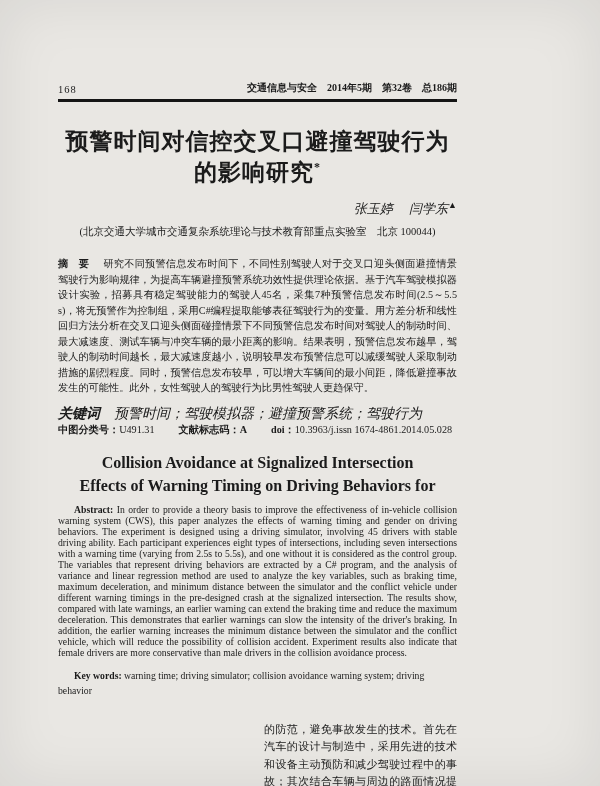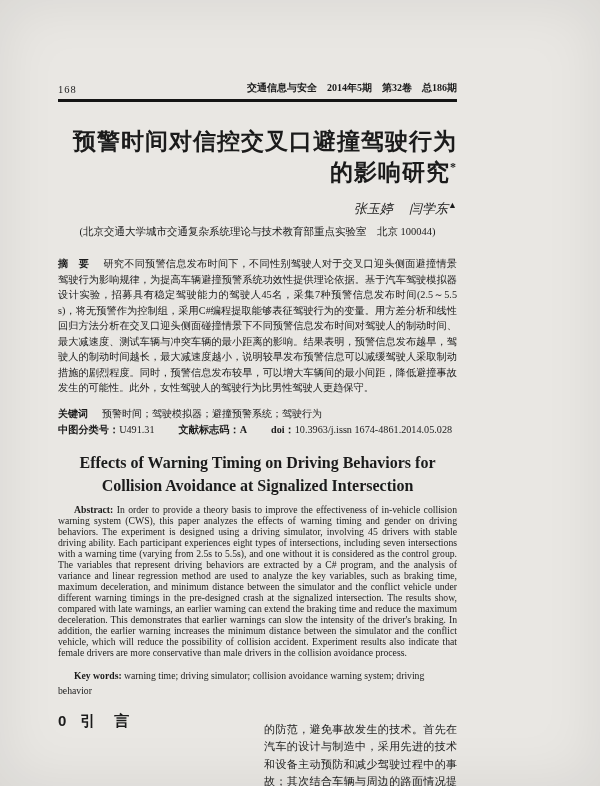"预警时间对信控交叉口避撞驾驶行为的影响研究*" .cn-title { text-align: right -> center }
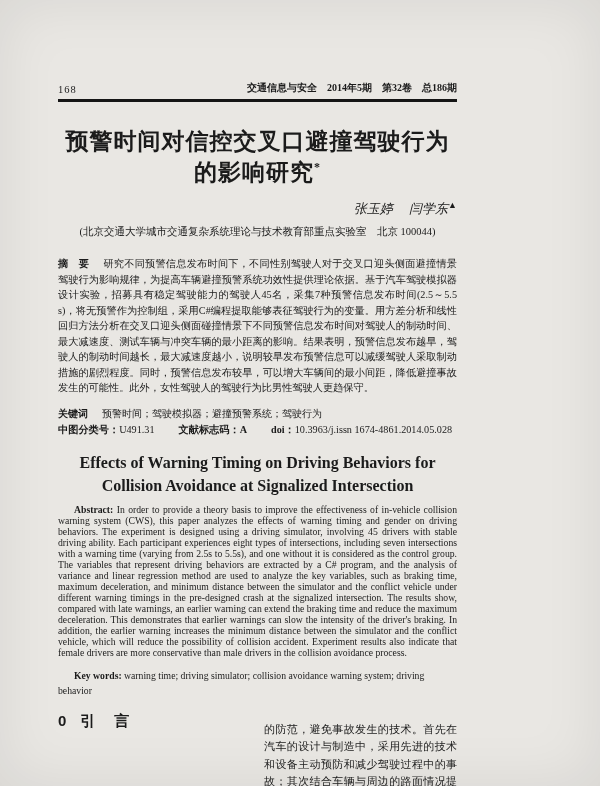"关键词 预警时间；驾驶模拟器；避撞预警系统；驾驶行为" .cn-kw { font-size: 10px -> 14px; font-style: none -> italic }
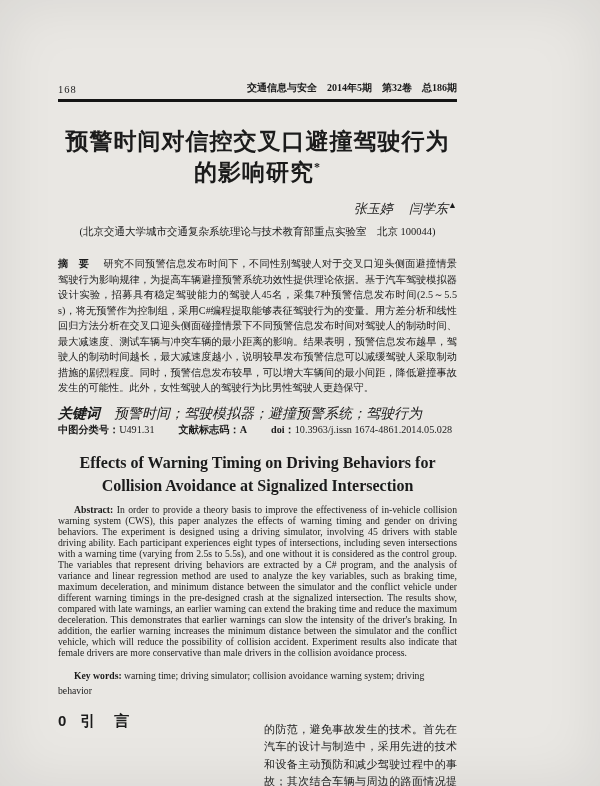"Effects of Warning Timing on" div { order: before "Collision Avoidance at Signalized" -> after "Collision Avoidance at Signalized" }
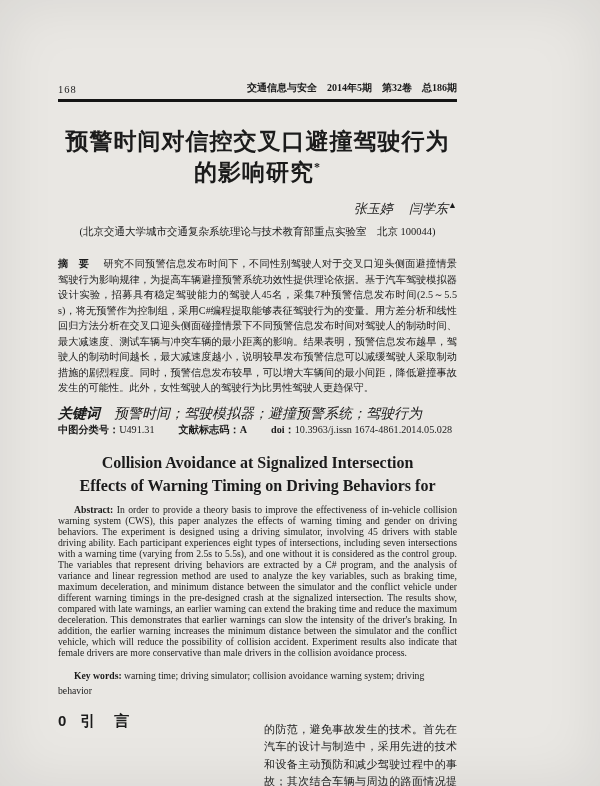"0 引 言" div.sec-h { html: <div><span>0</span><span>引 言</span></div> -> none }
